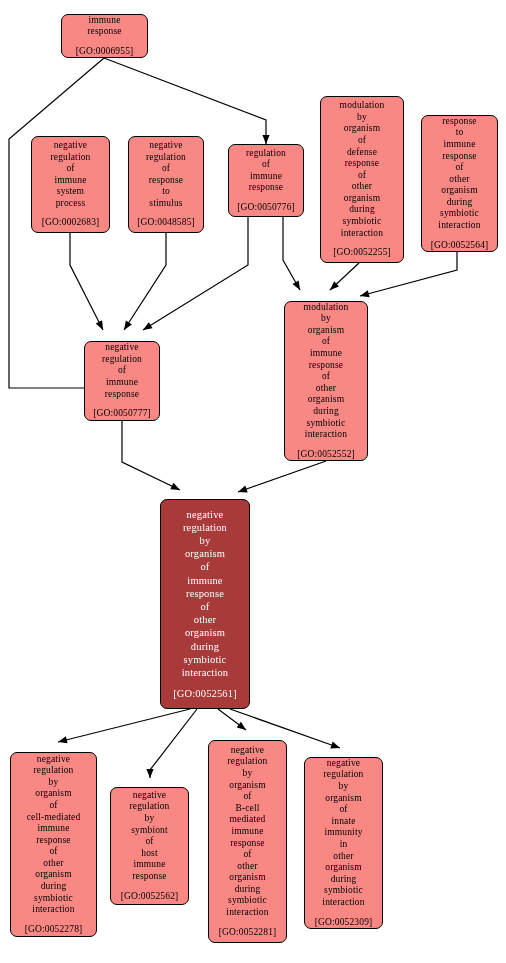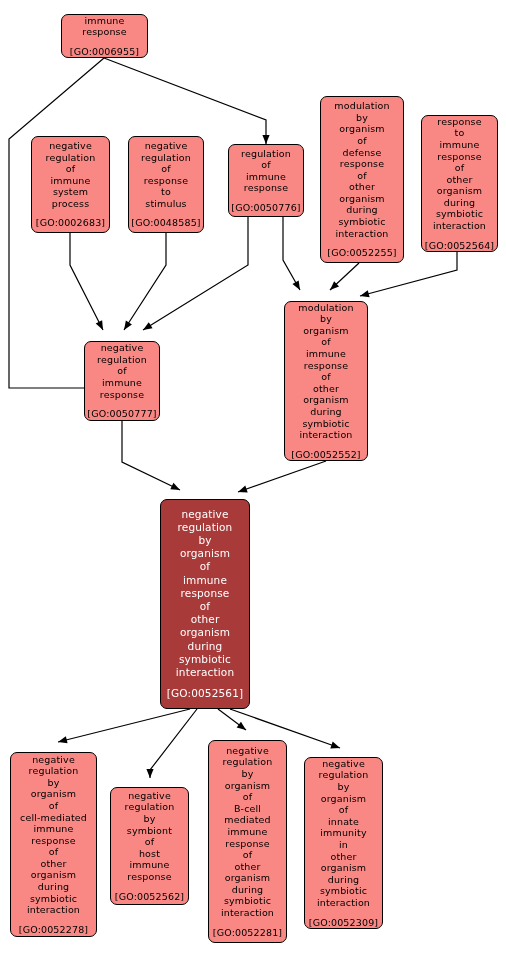"immune" .node { font-family: none -> Liberation Serif, serif }
